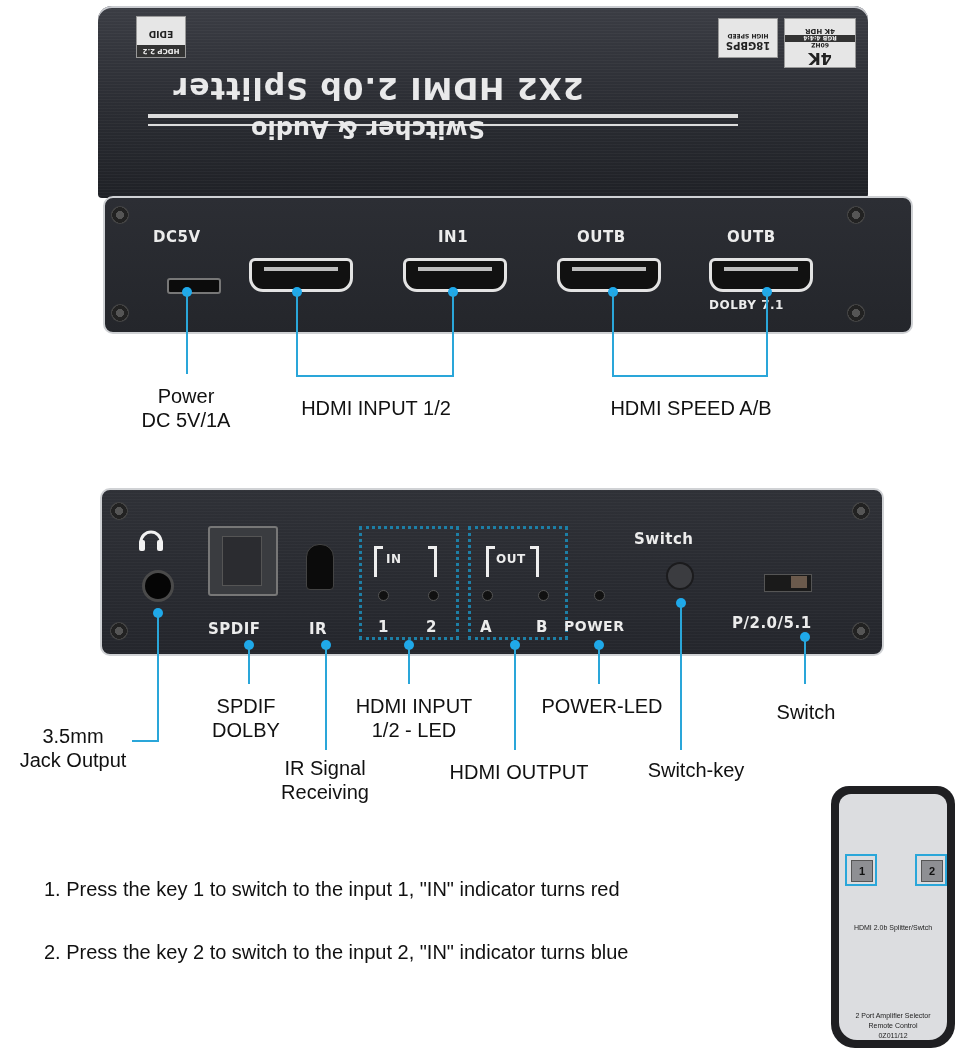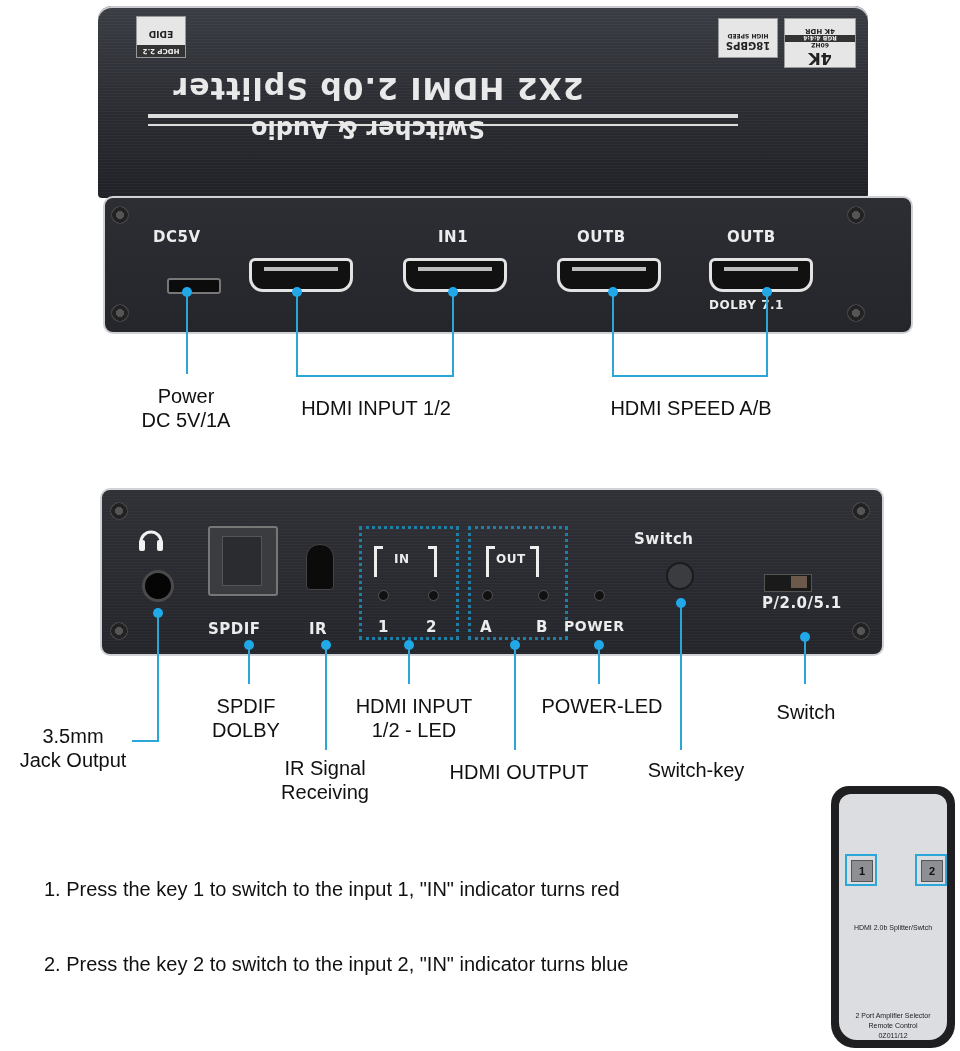"IN" div.abs { left: 292px -> 284px }
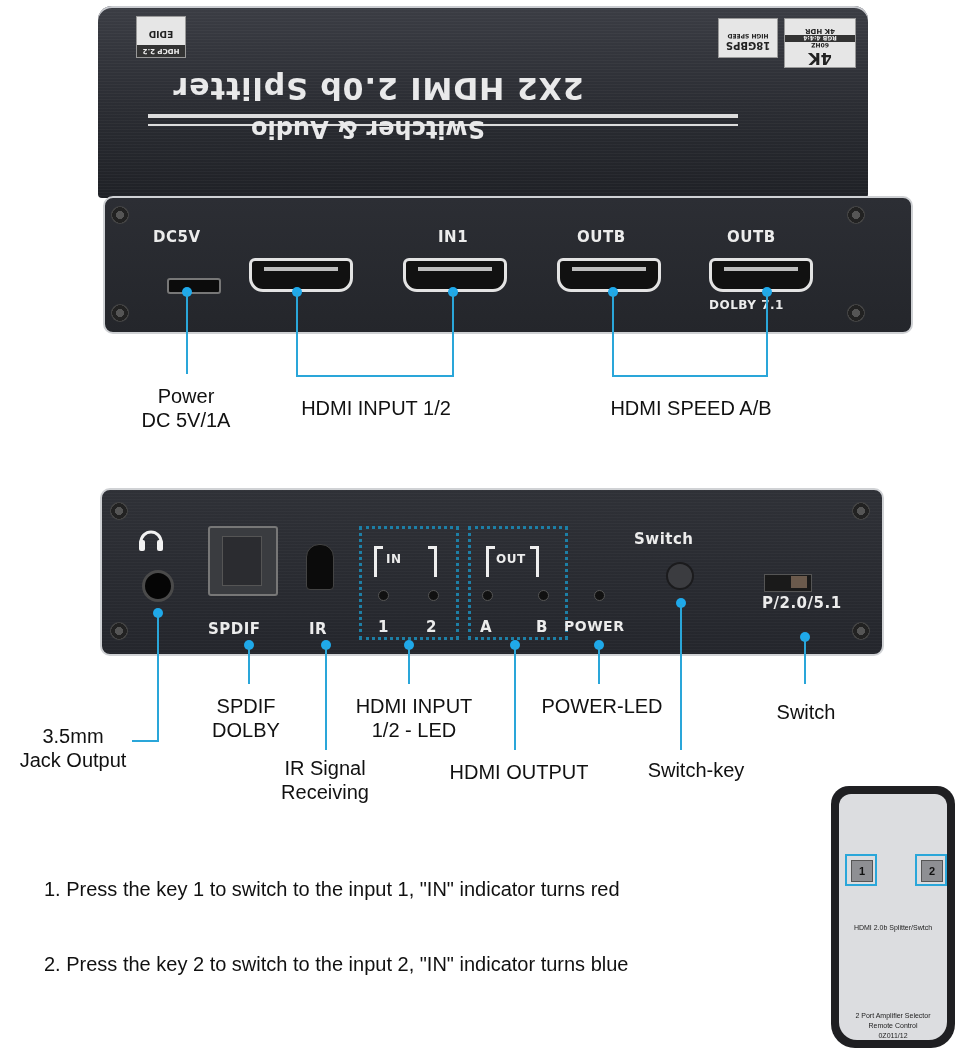"P/2.0/5.1" div.abs { margin-left: 30px -> none; top: 104px -> 124px }
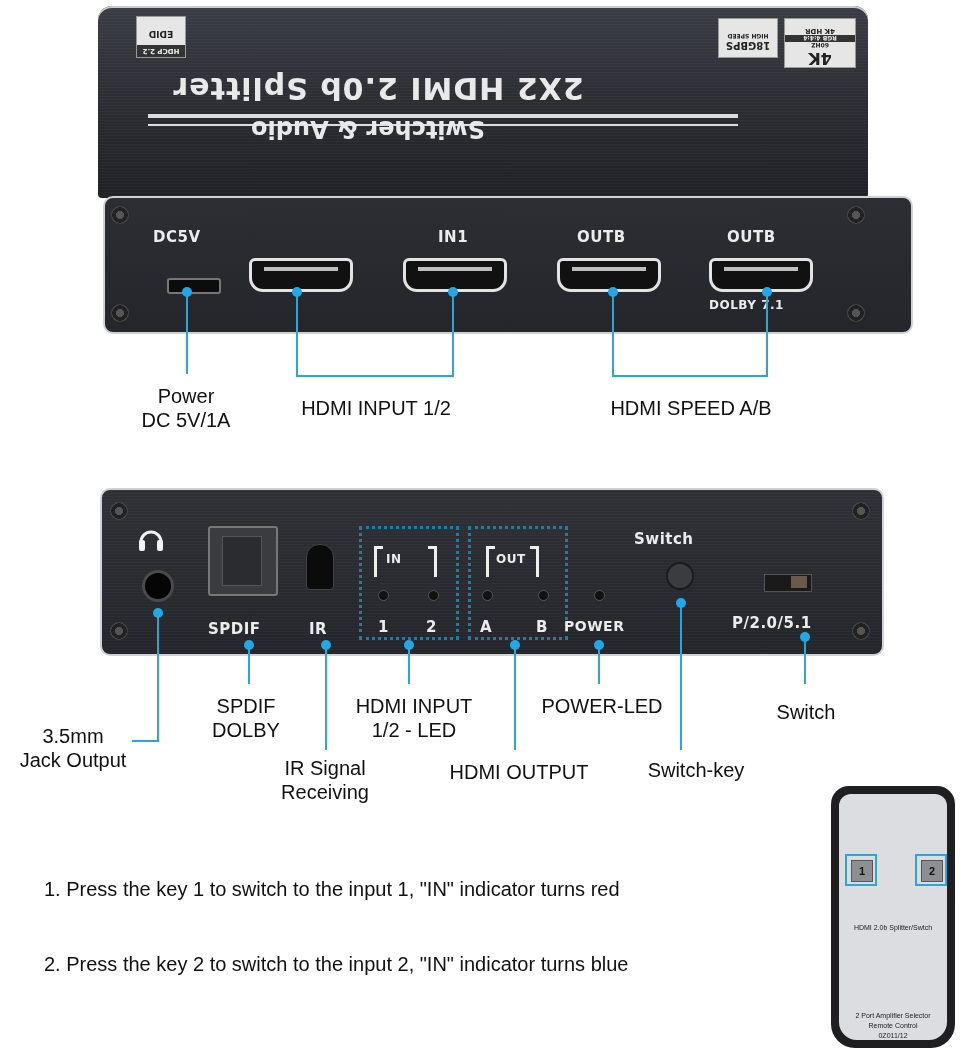"2. Press the key 2" div.abs { margin-top: 12px -> none }
